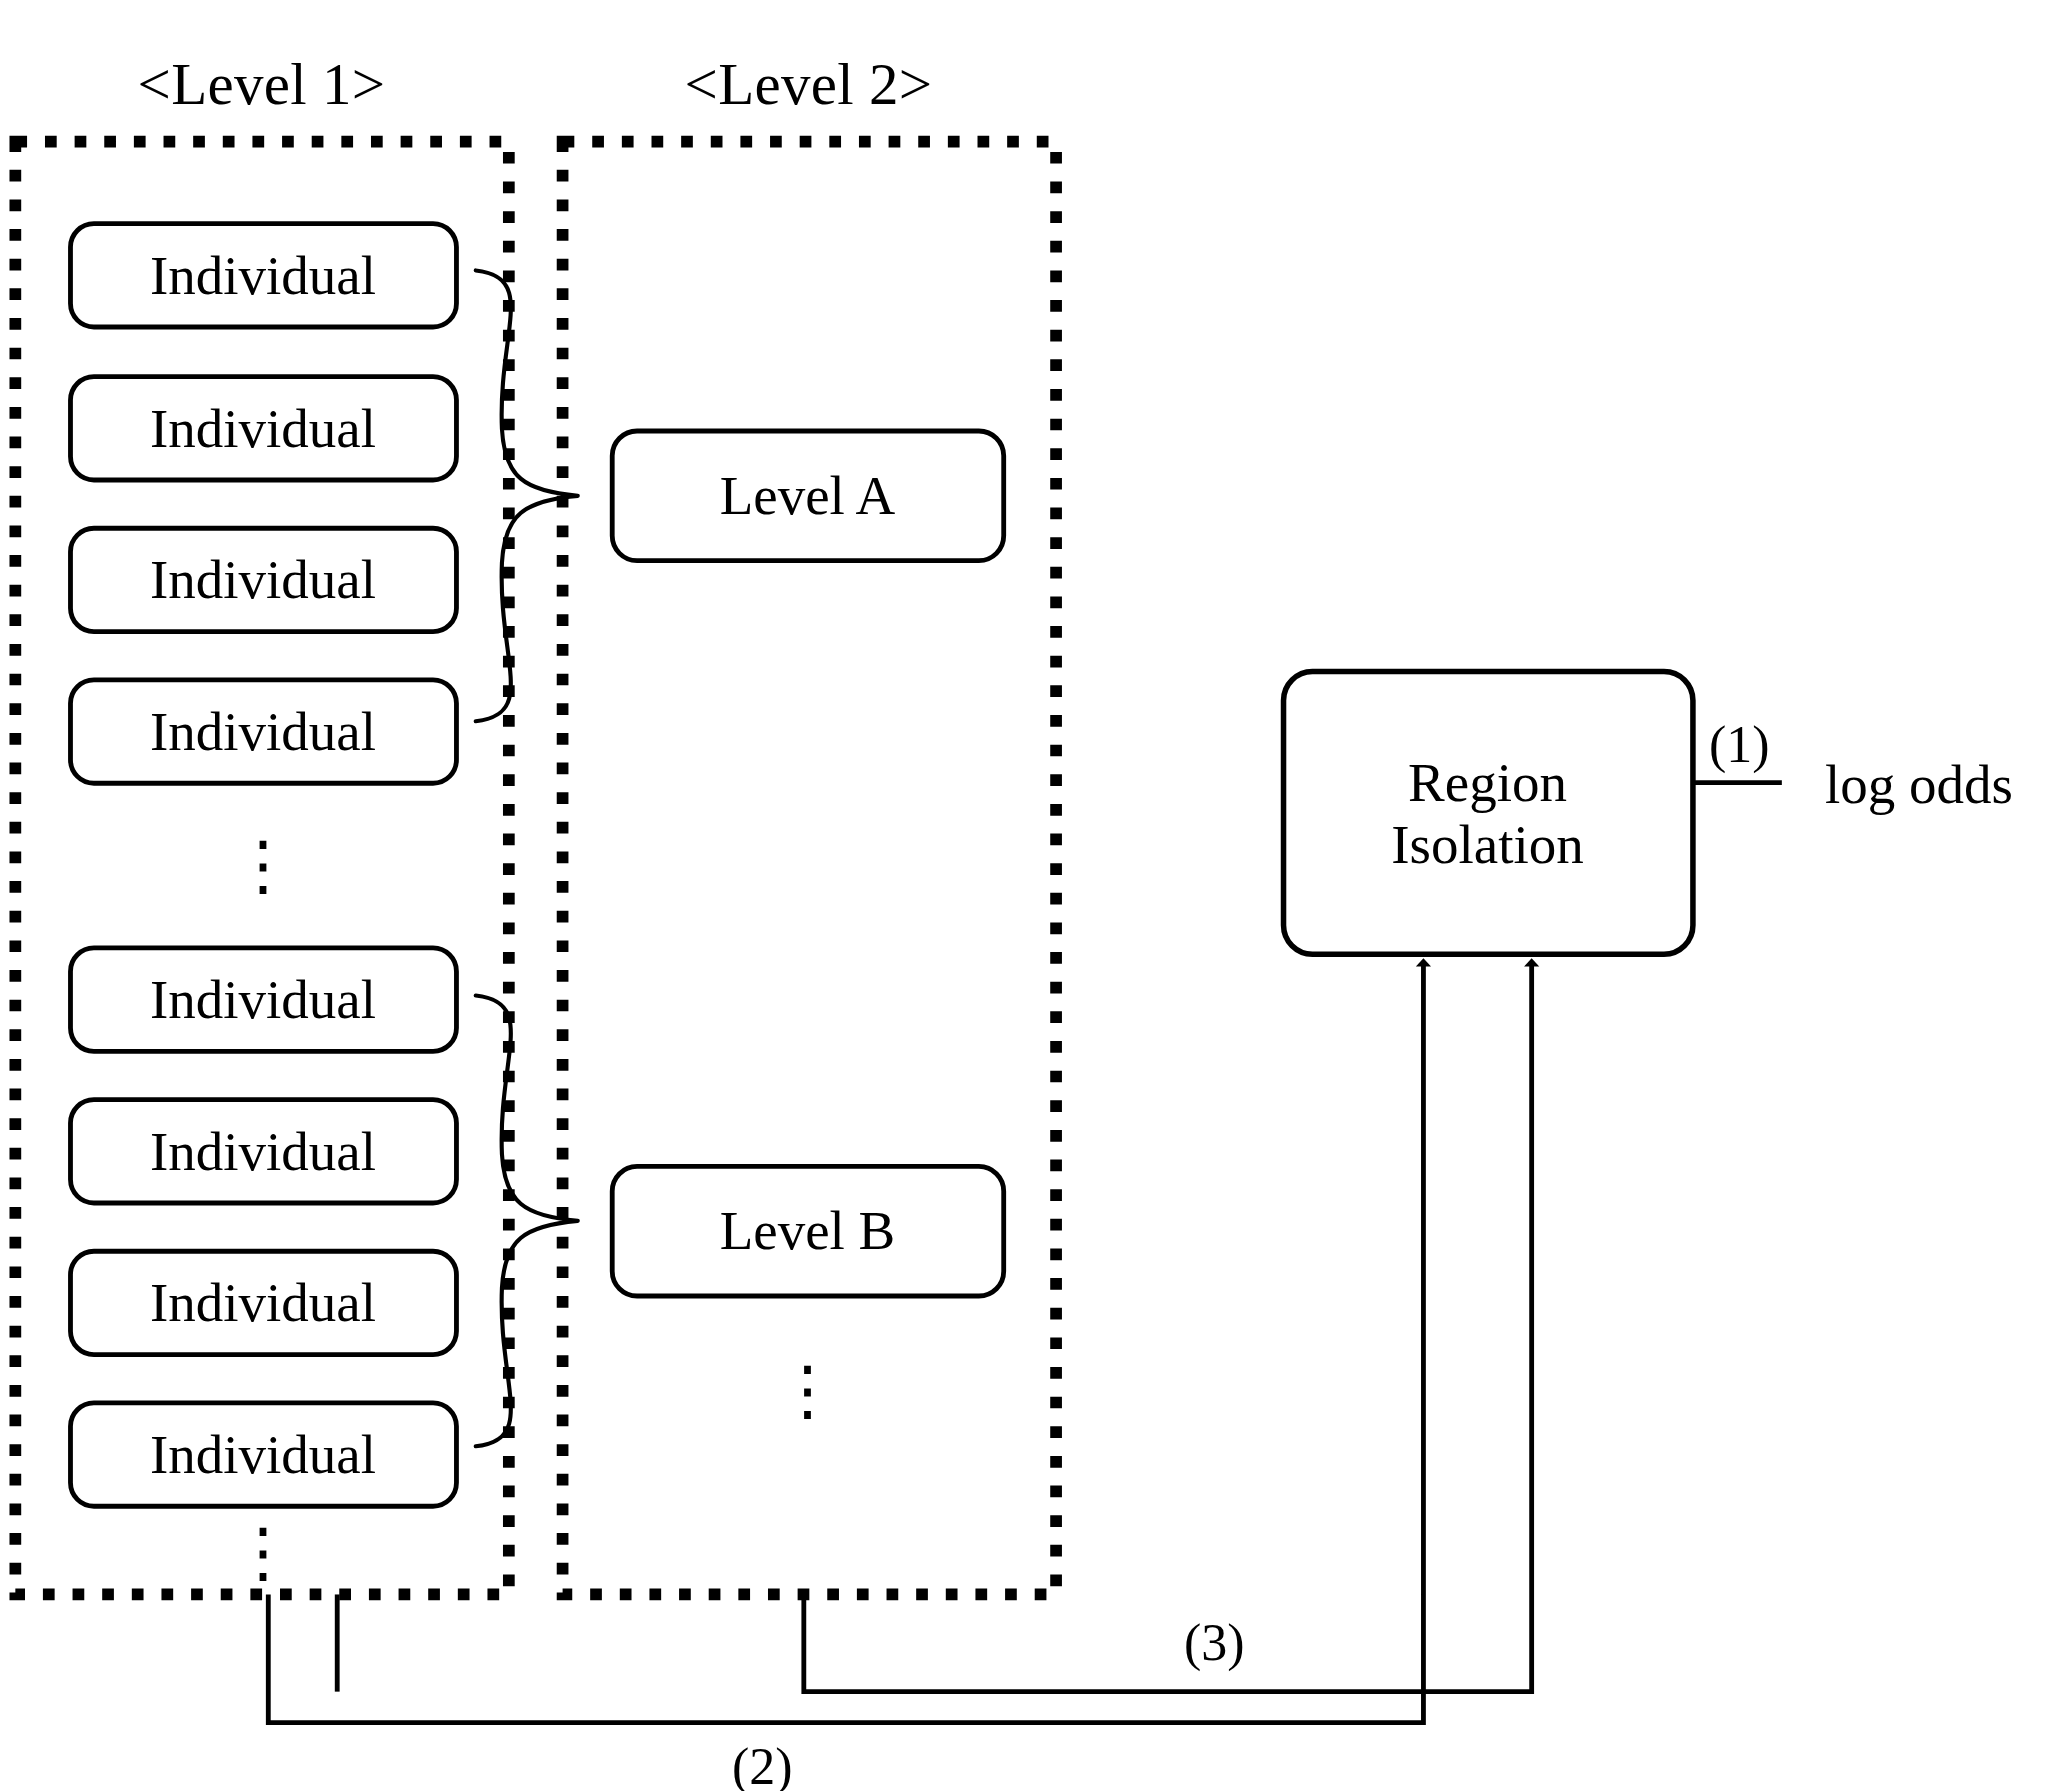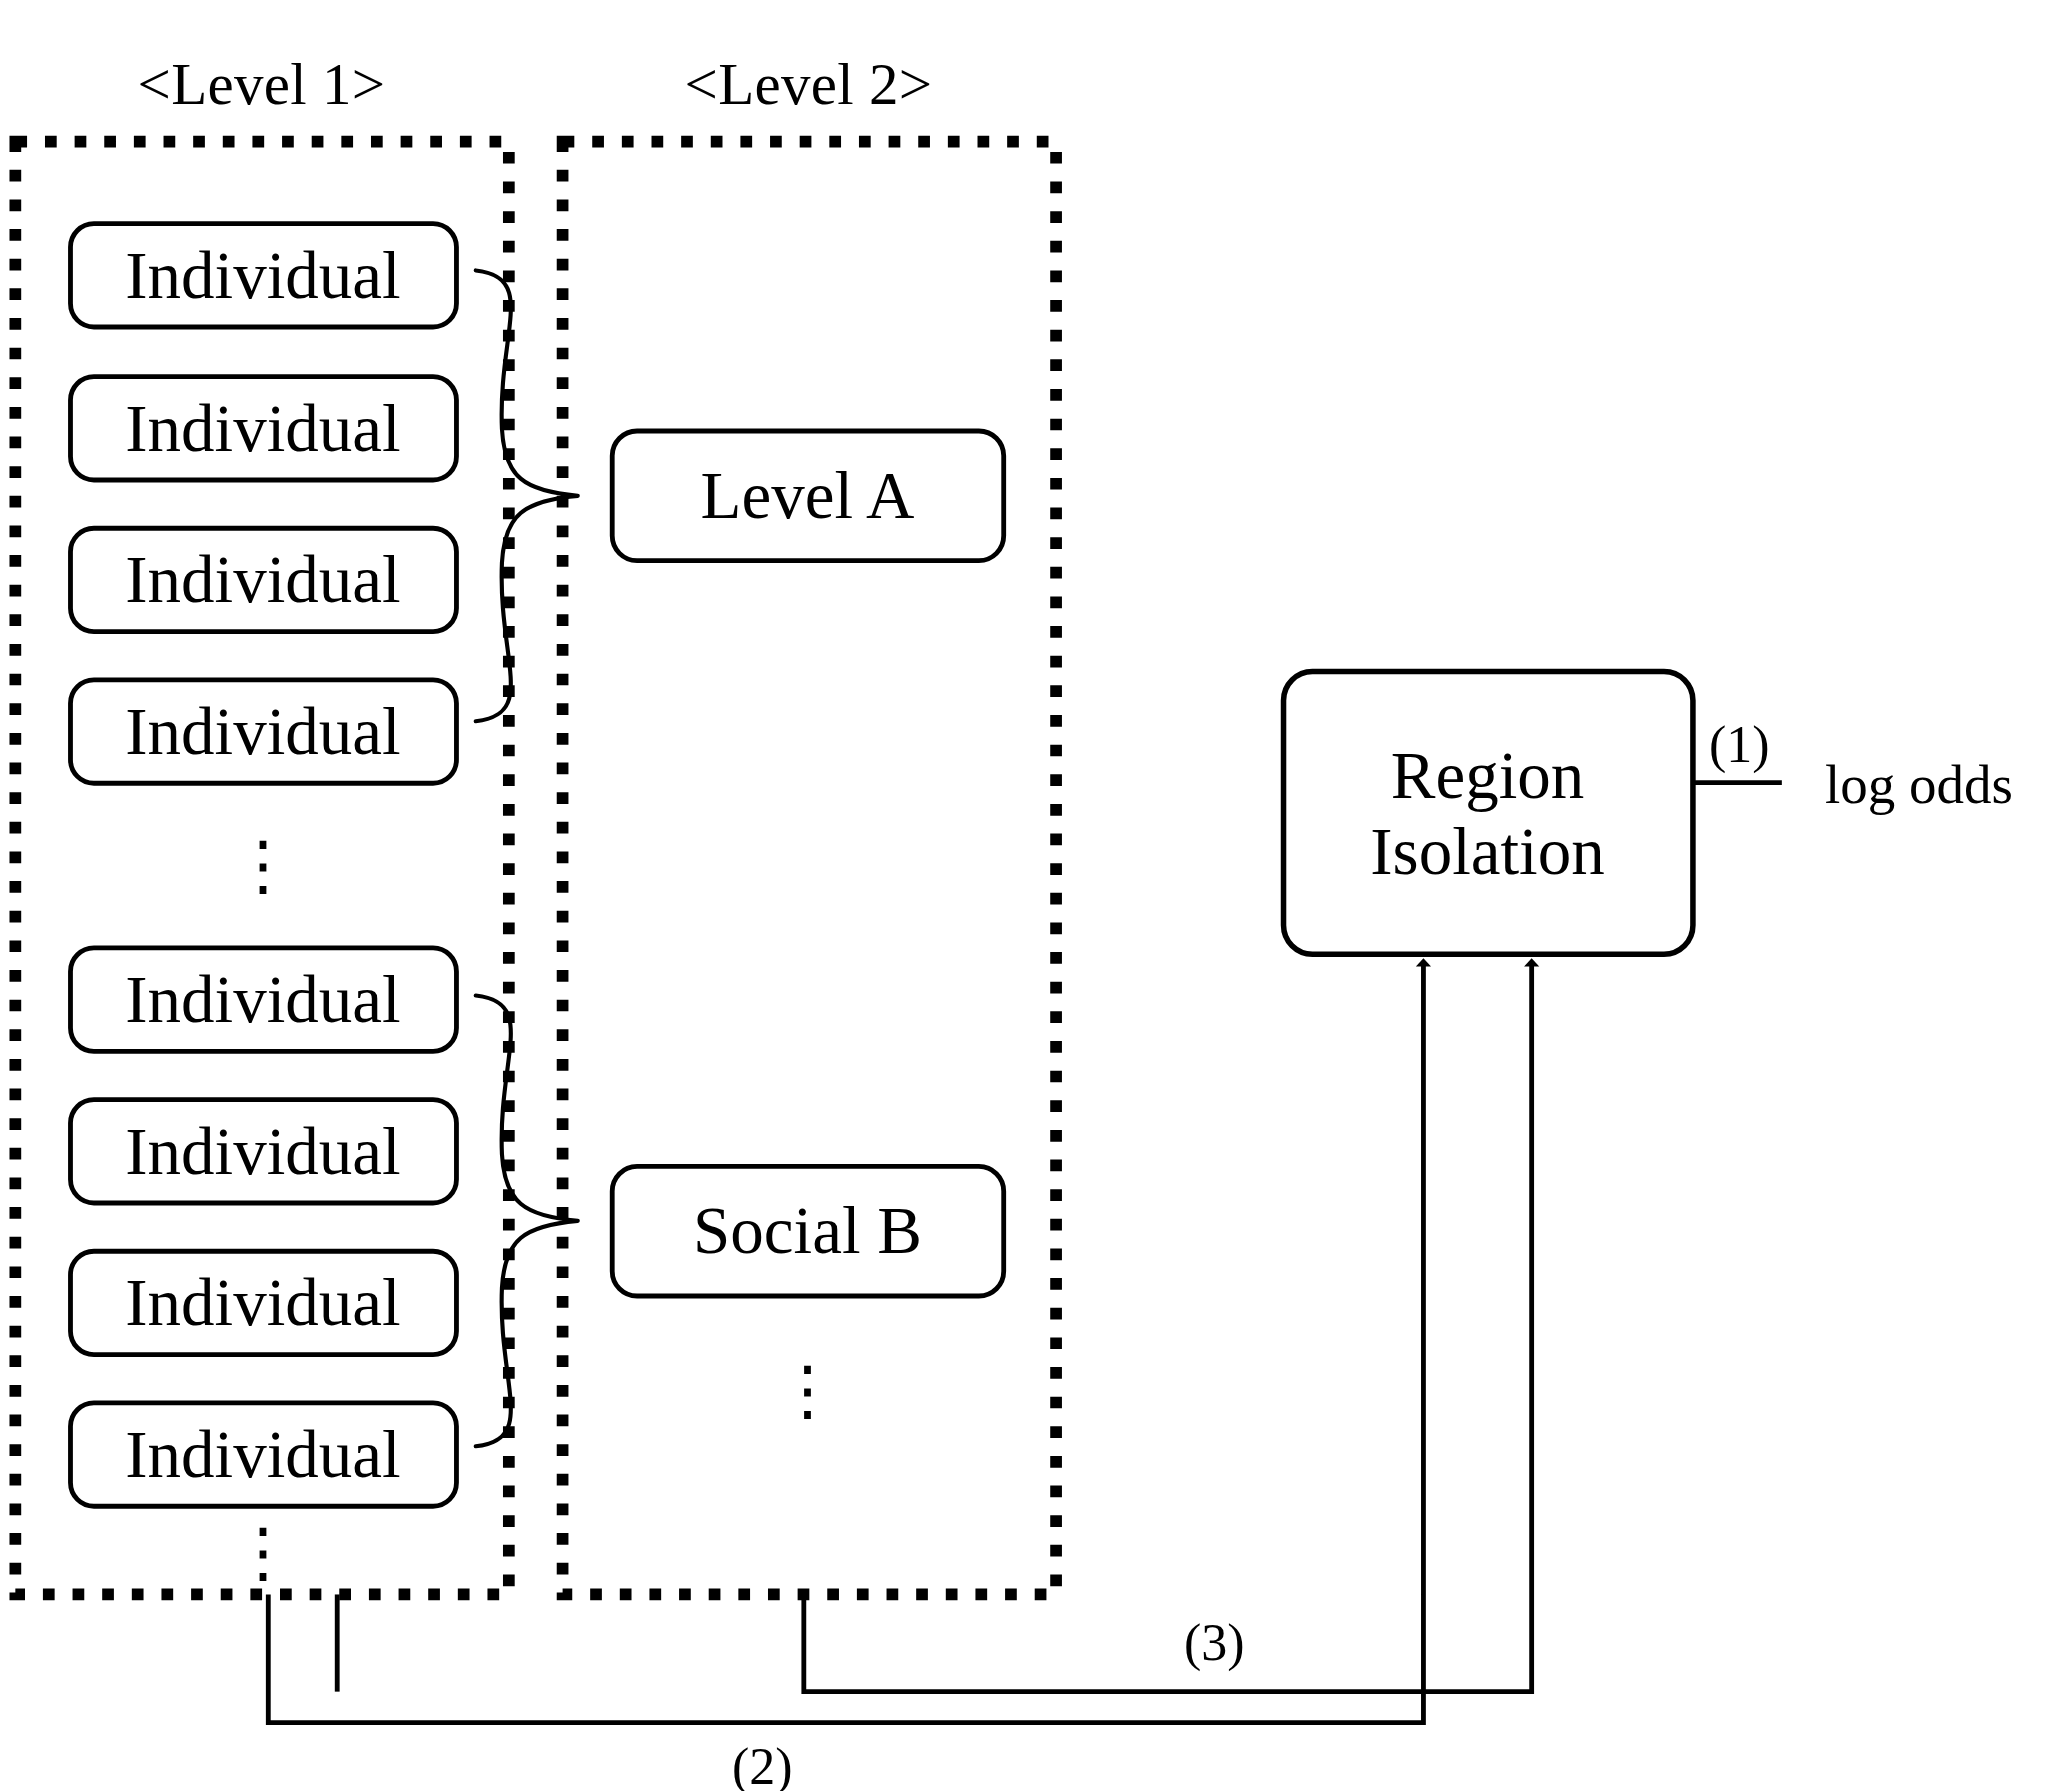"Individual" .node-label { font-size: 67px -> 55px }
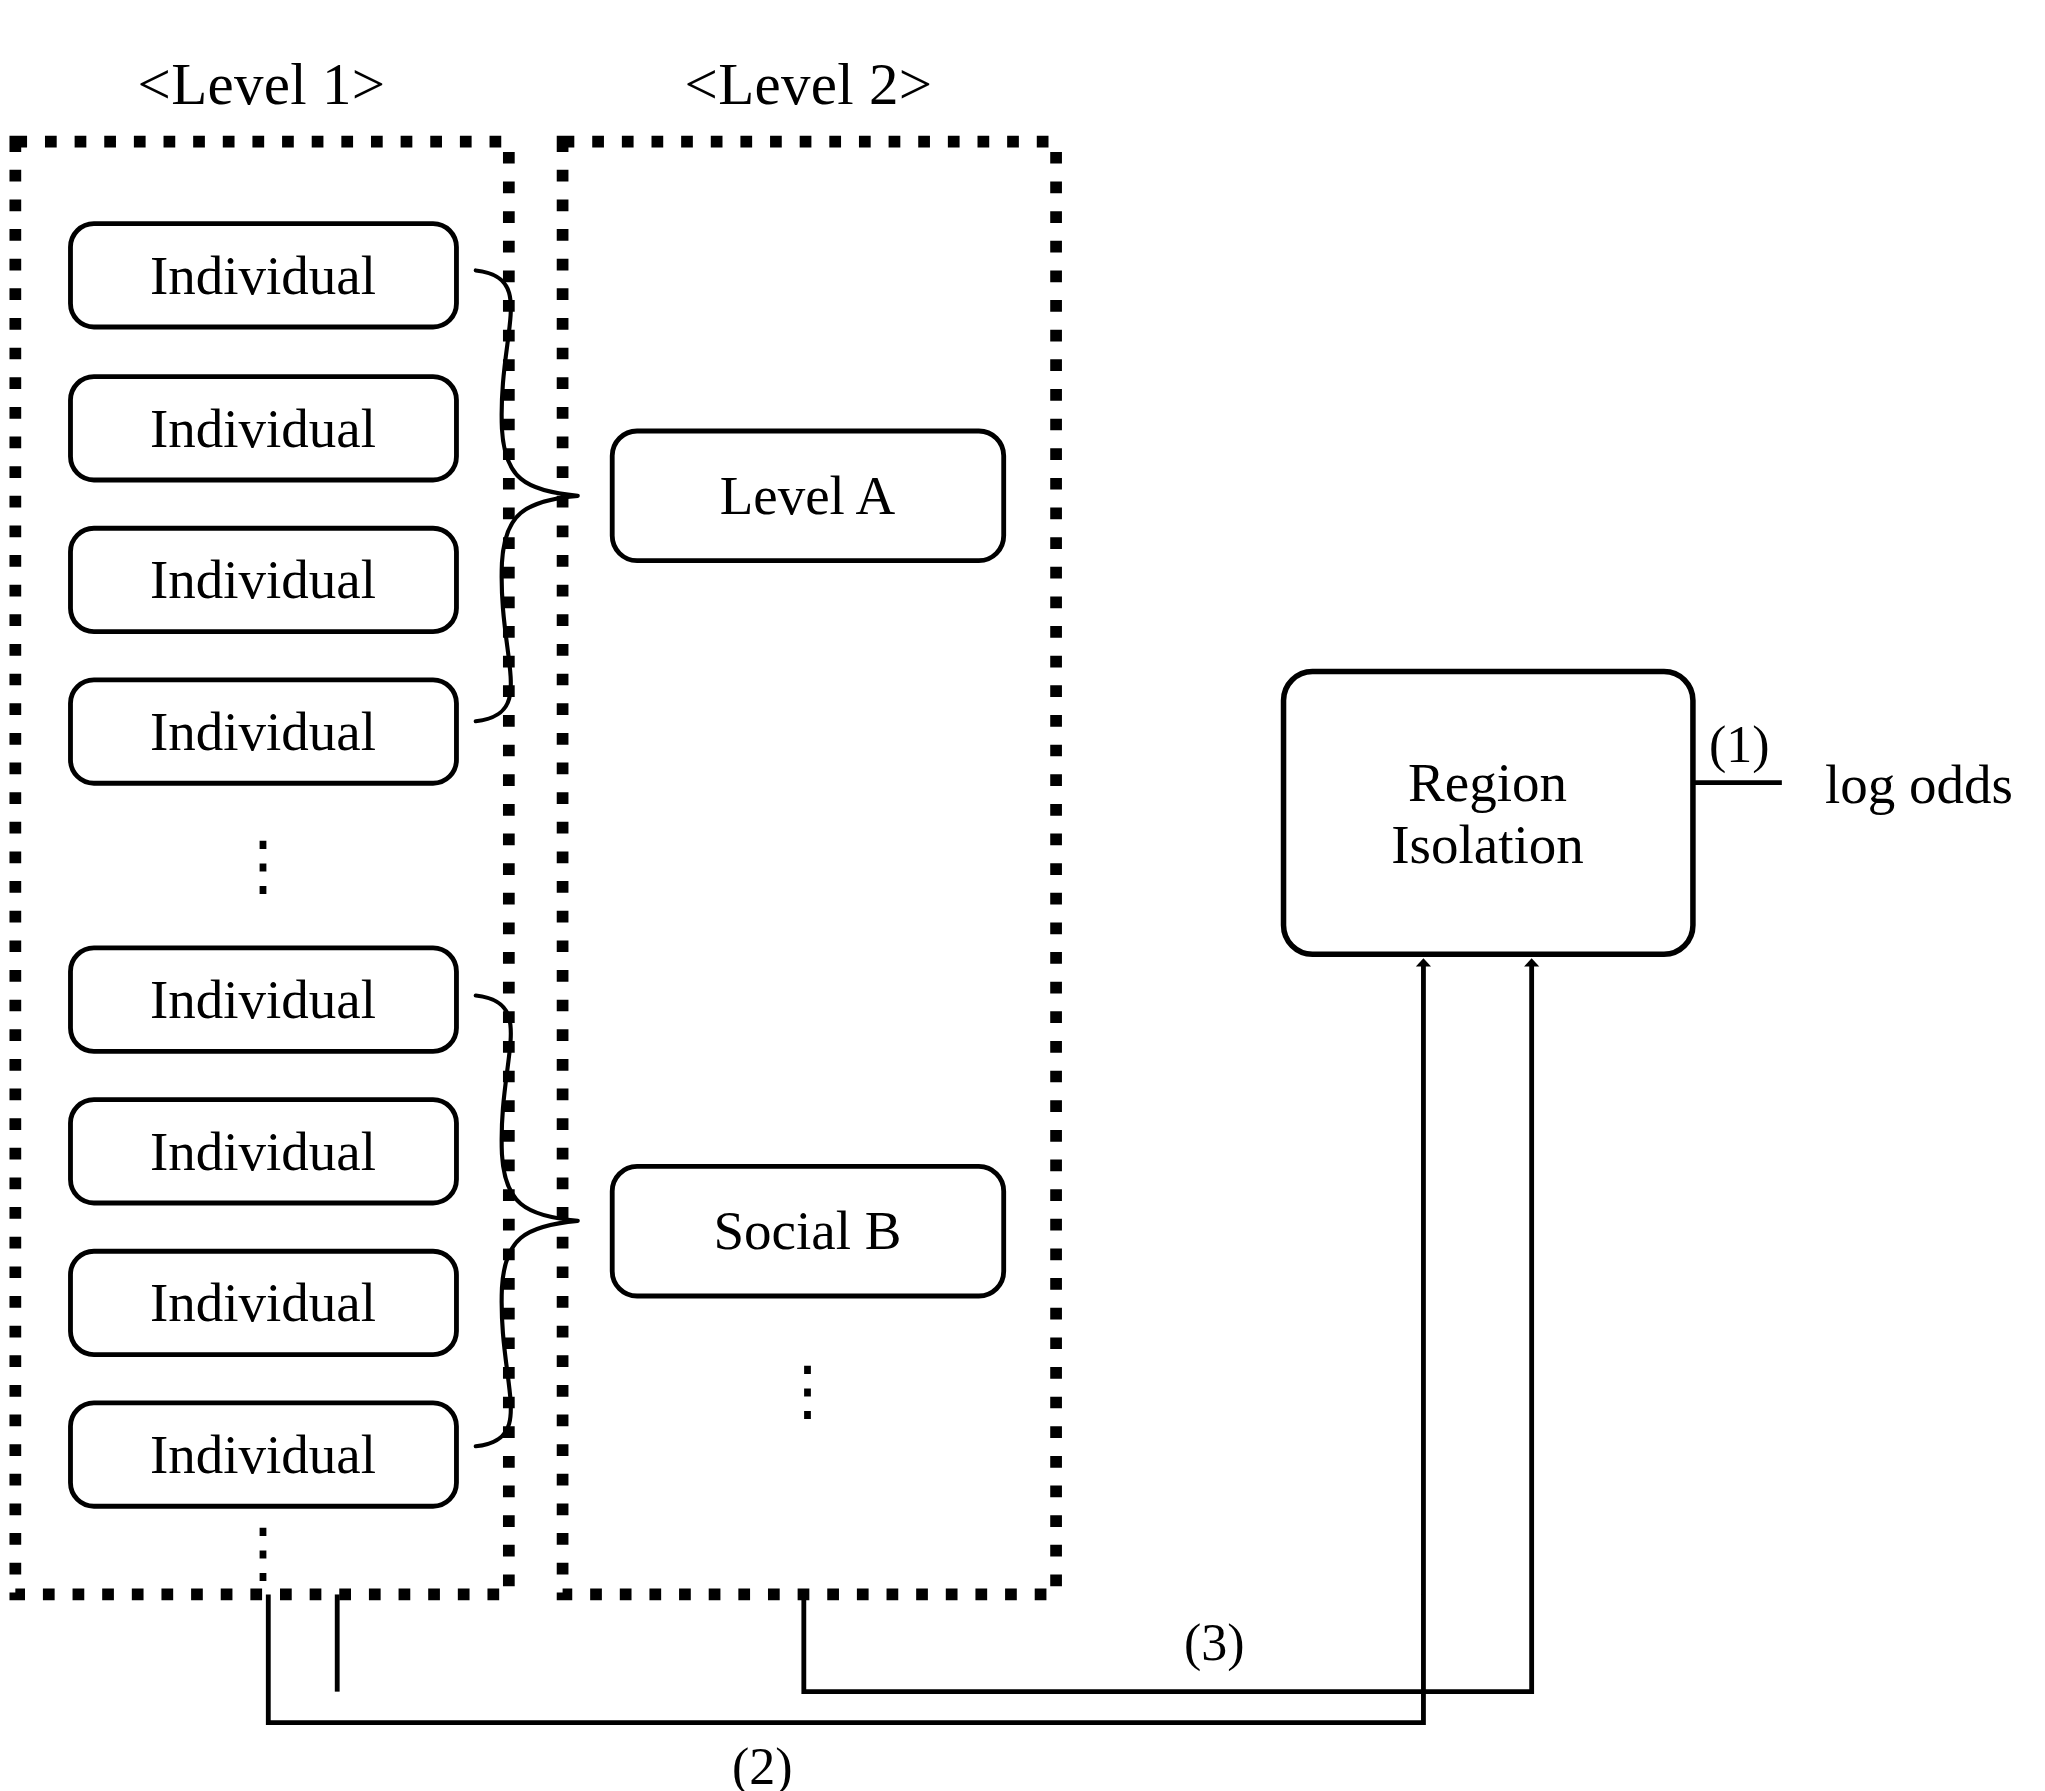"Social B" div.node-label { text: Social -> Level }
